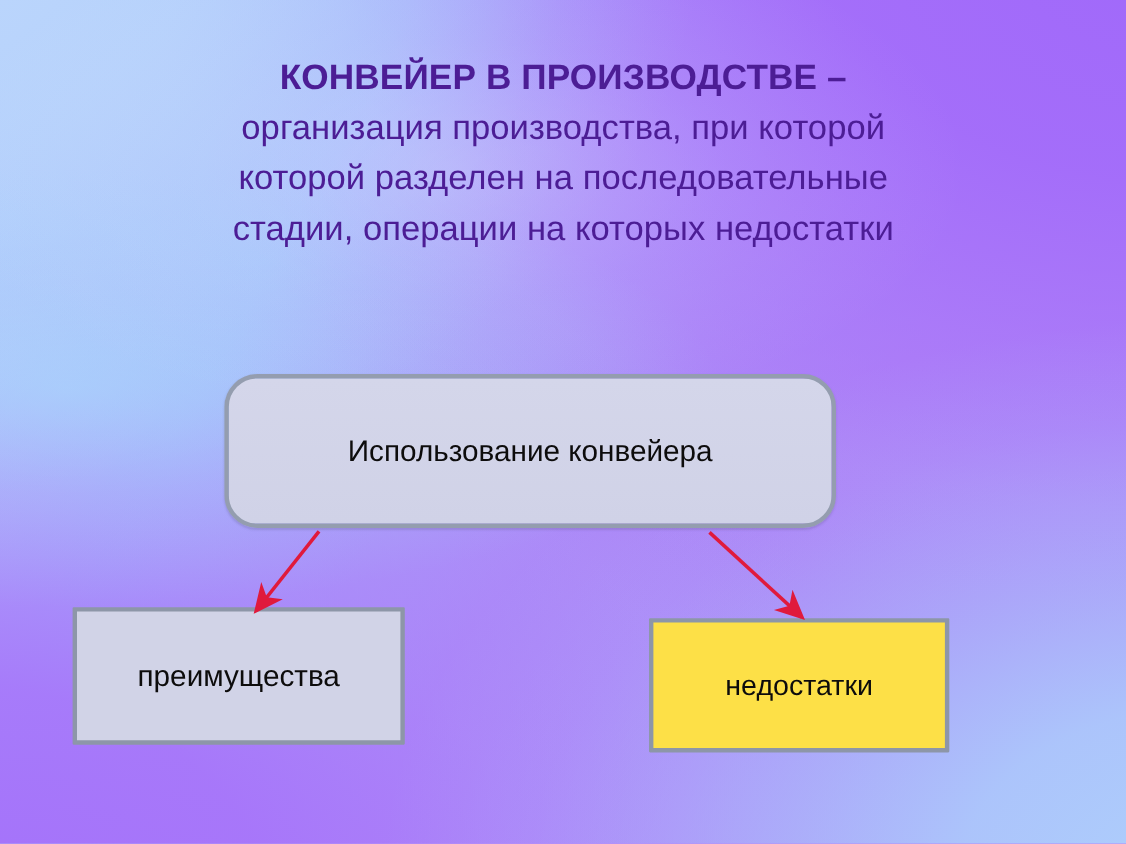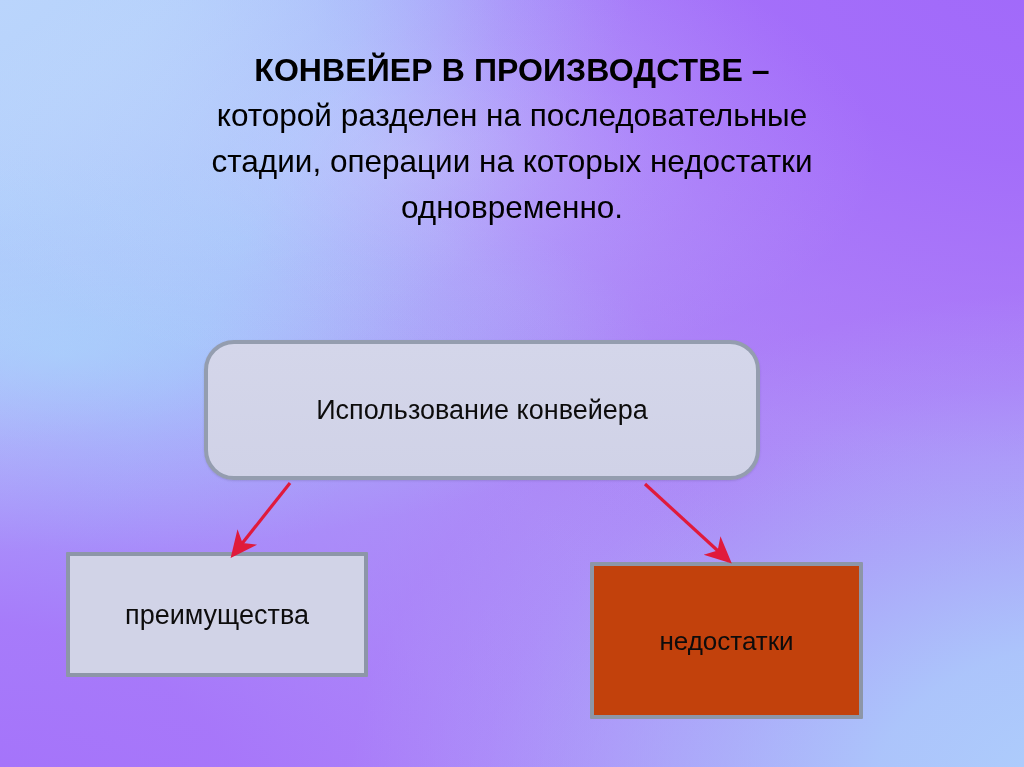"КОНВЕЙЕР В ПРОИЗВОДСТВЕ –" #text-block { color: #000000 -> #4c1d95 }
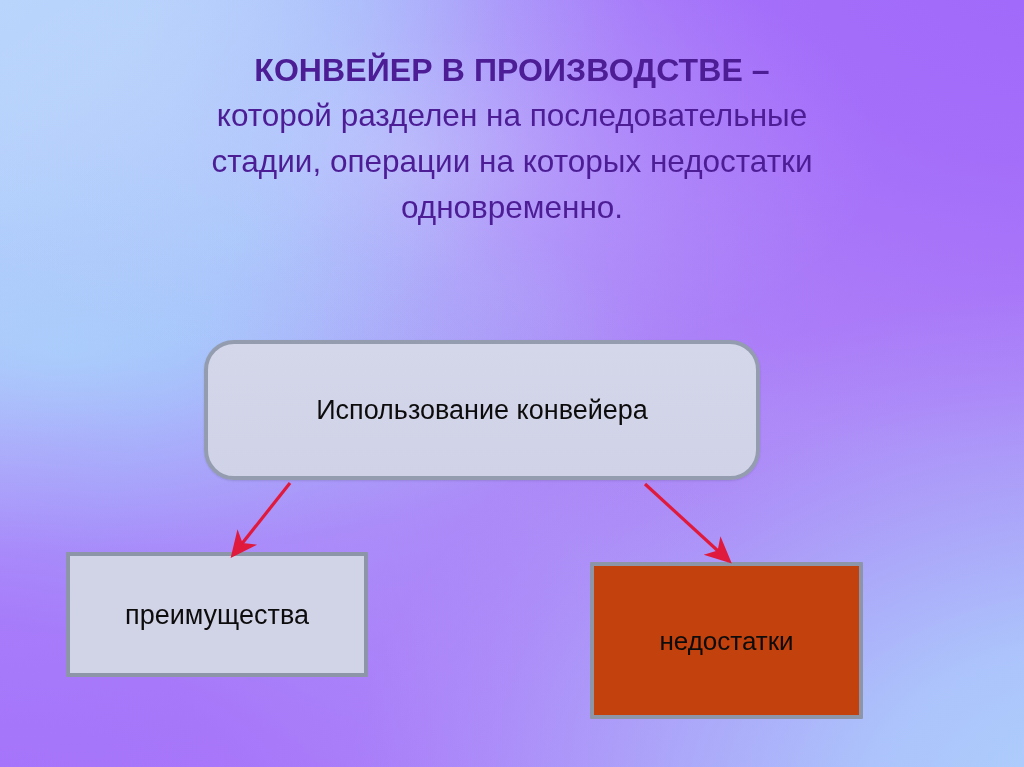"организация производства, при которой" span.dline { html: none -> <span>организация производства, при которой</span> }
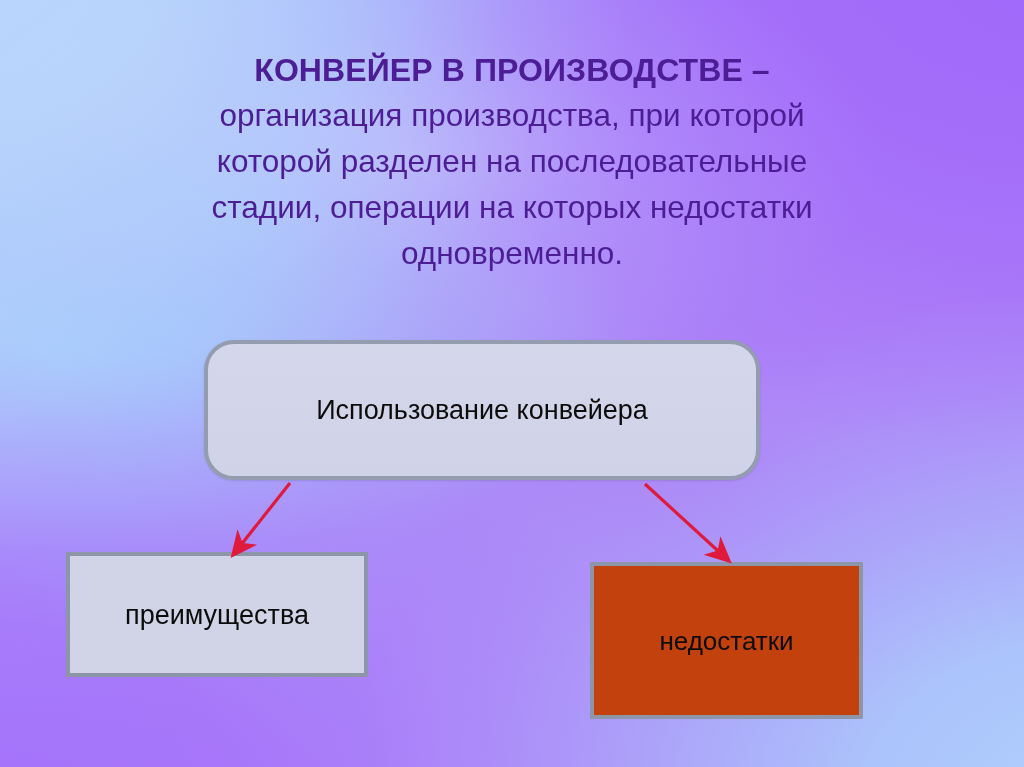"одновременно." span.dline { html: <span>одновременно.</span> -> none }
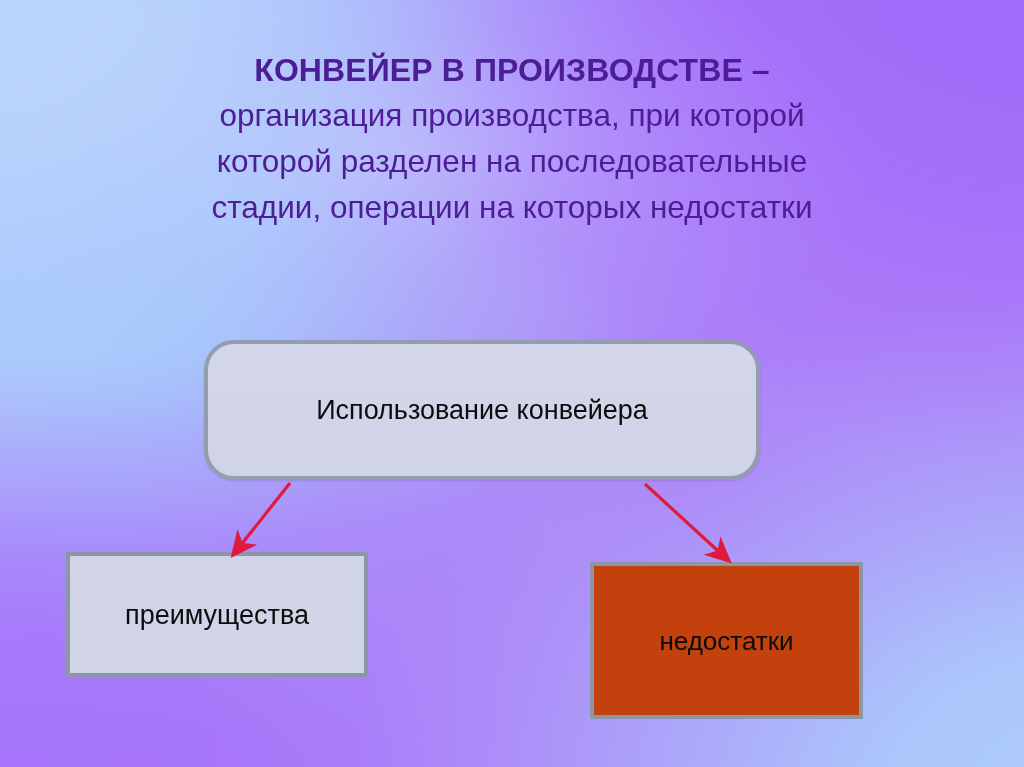"недостатки" #box-cons { background: #c2410c -> #fde047; height: 157px -> 122px }
